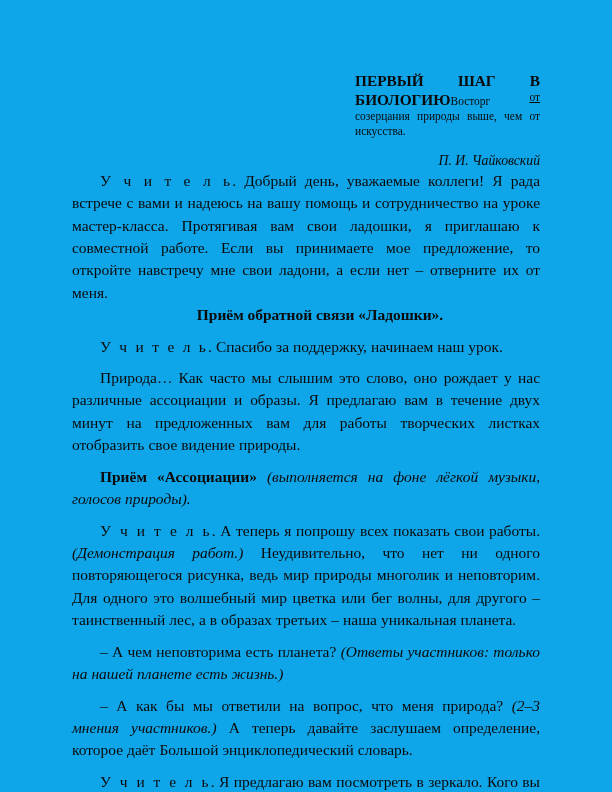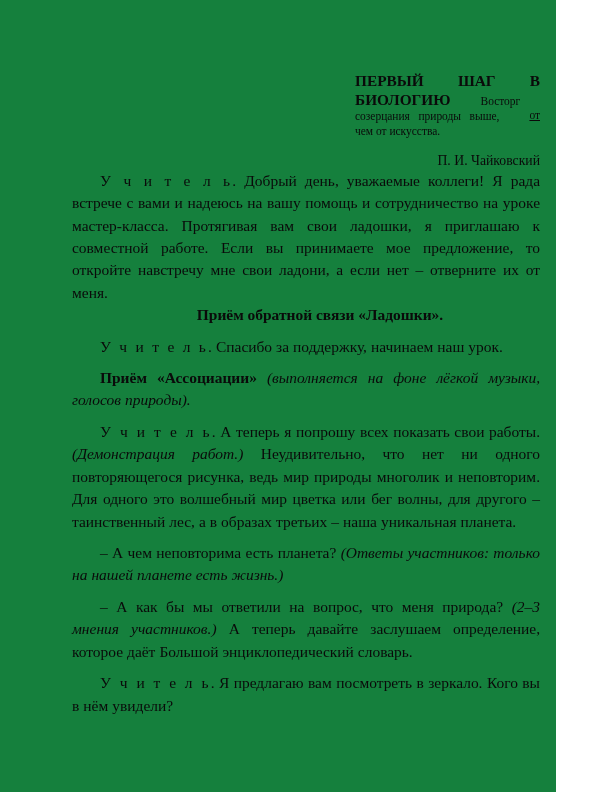"ПЕРВЫЙ ШАГ В" .page { background: #15803d -> #0ea5e9; width: 556px -> 612px }
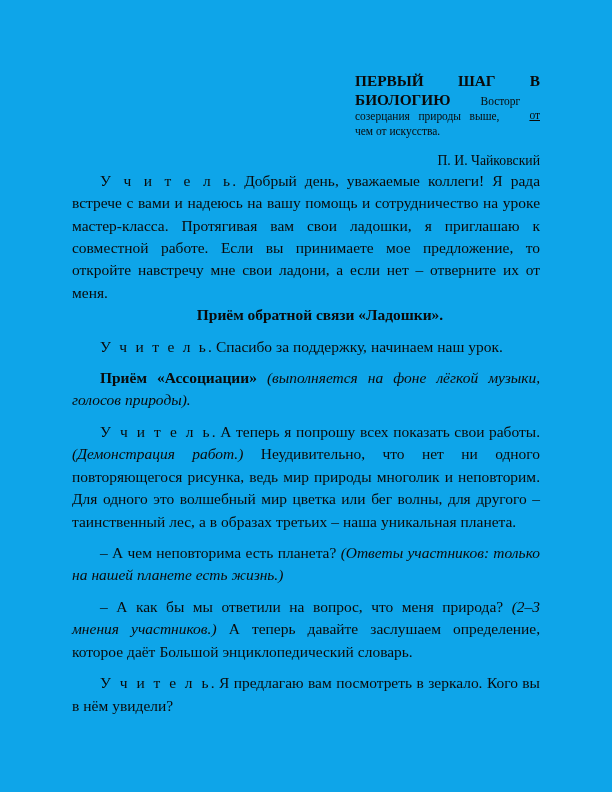"Восторг" .title-epigraph .epi { padding-left: 30px -> none }
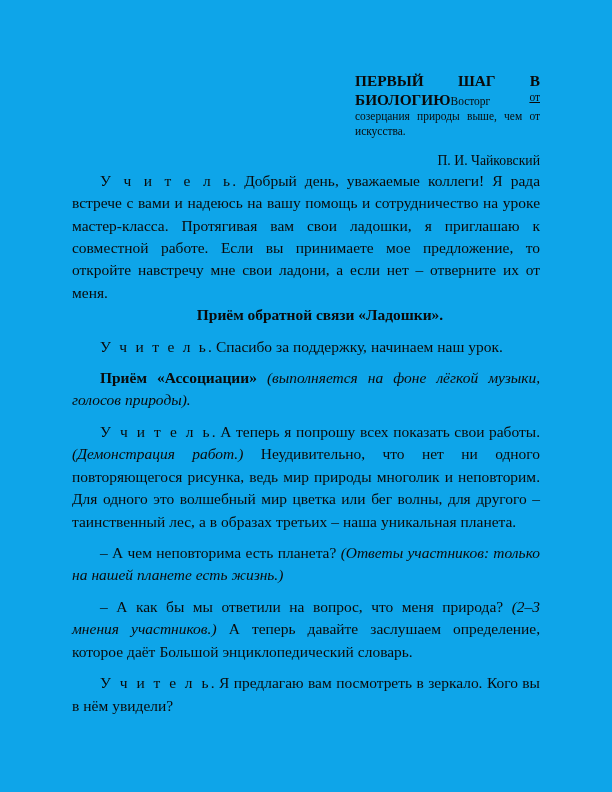"П. И. Чайковский" .epigraph-author { font-style: none -> italic }
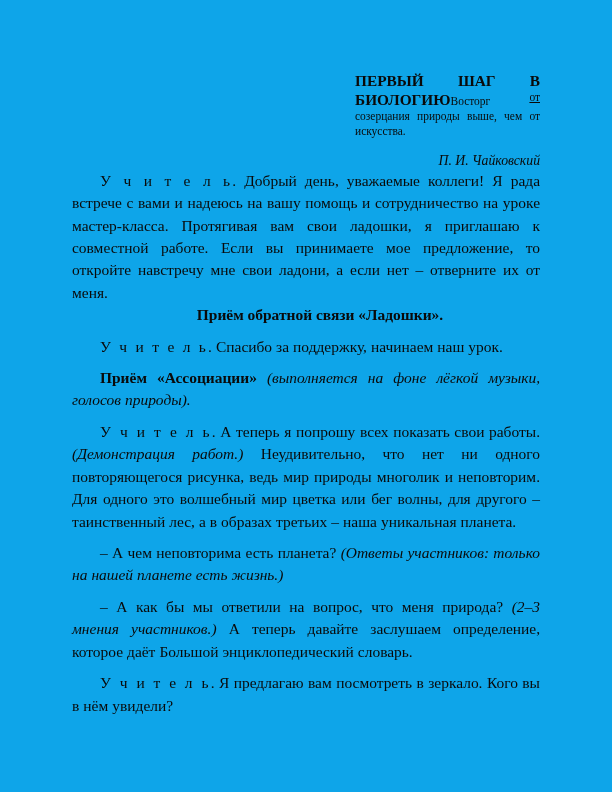"Природа… Как часто мы слышим" p.body { html: none -> <p>Природа… Как часто мы слышим это слово, оно рождает у нас различные ассоциации и образы. Я предлагаю вам в течение двух минут на предложенных вам для работы творческих листках отобразить свое видение природы.</p> }
